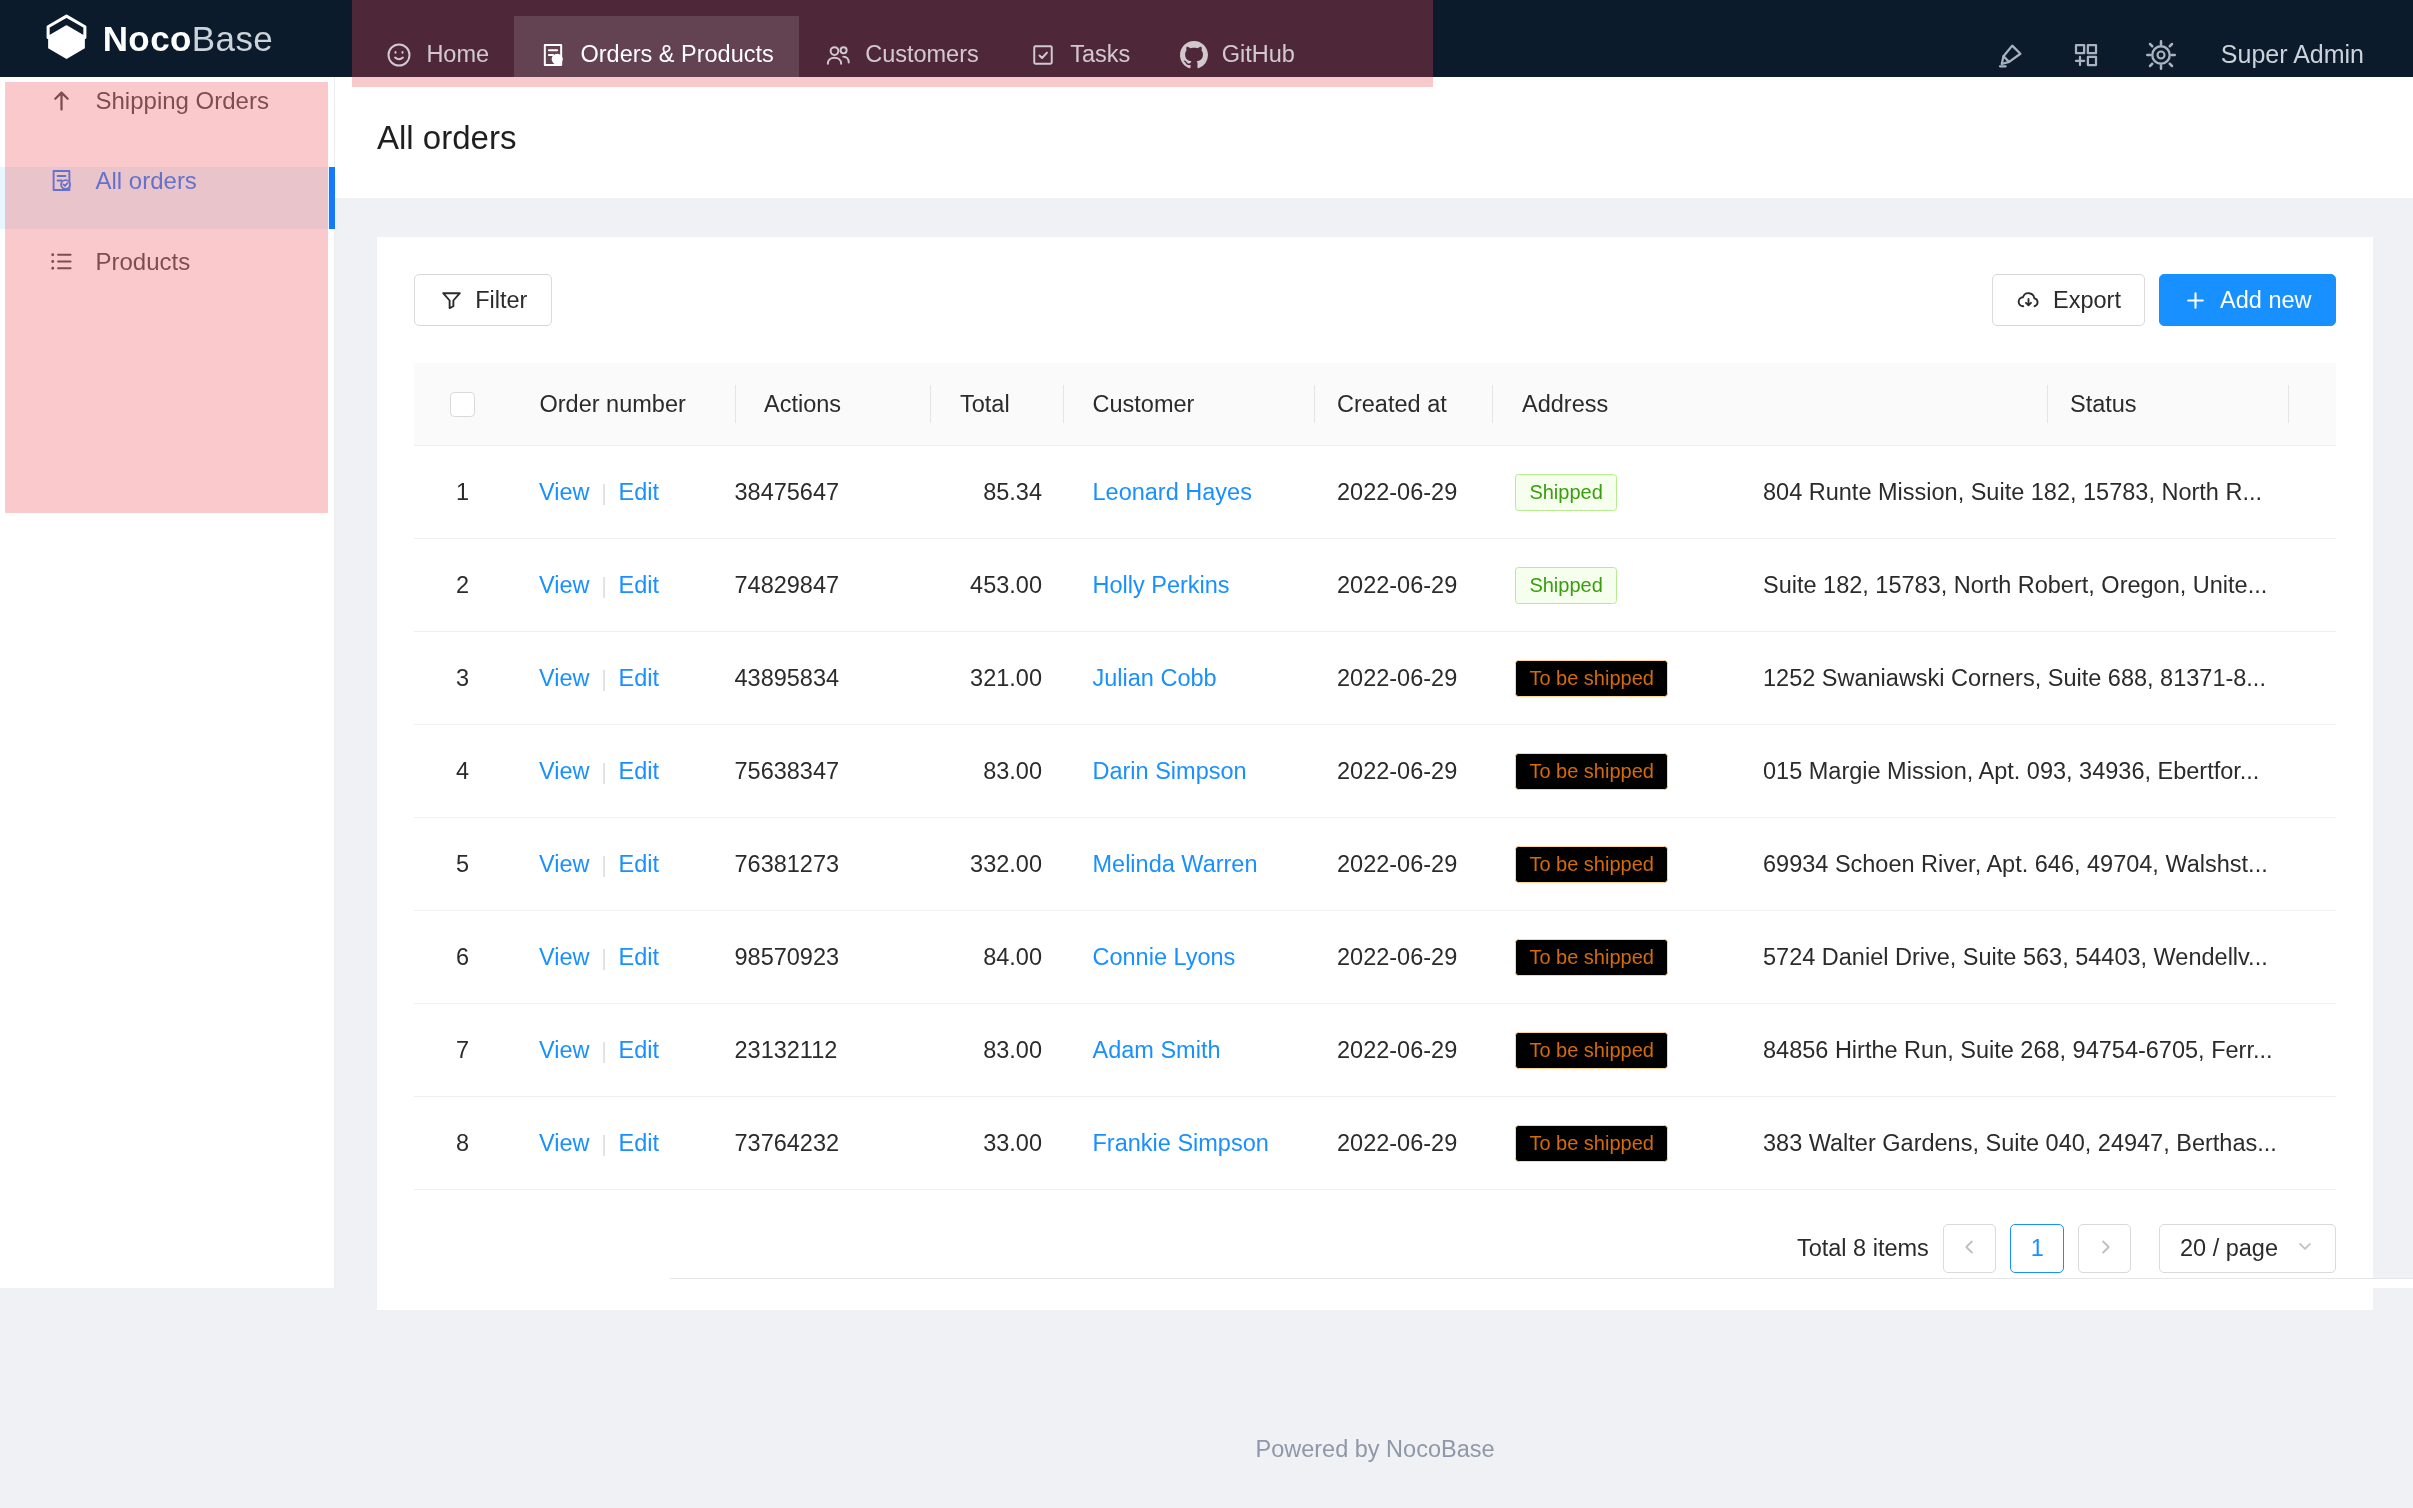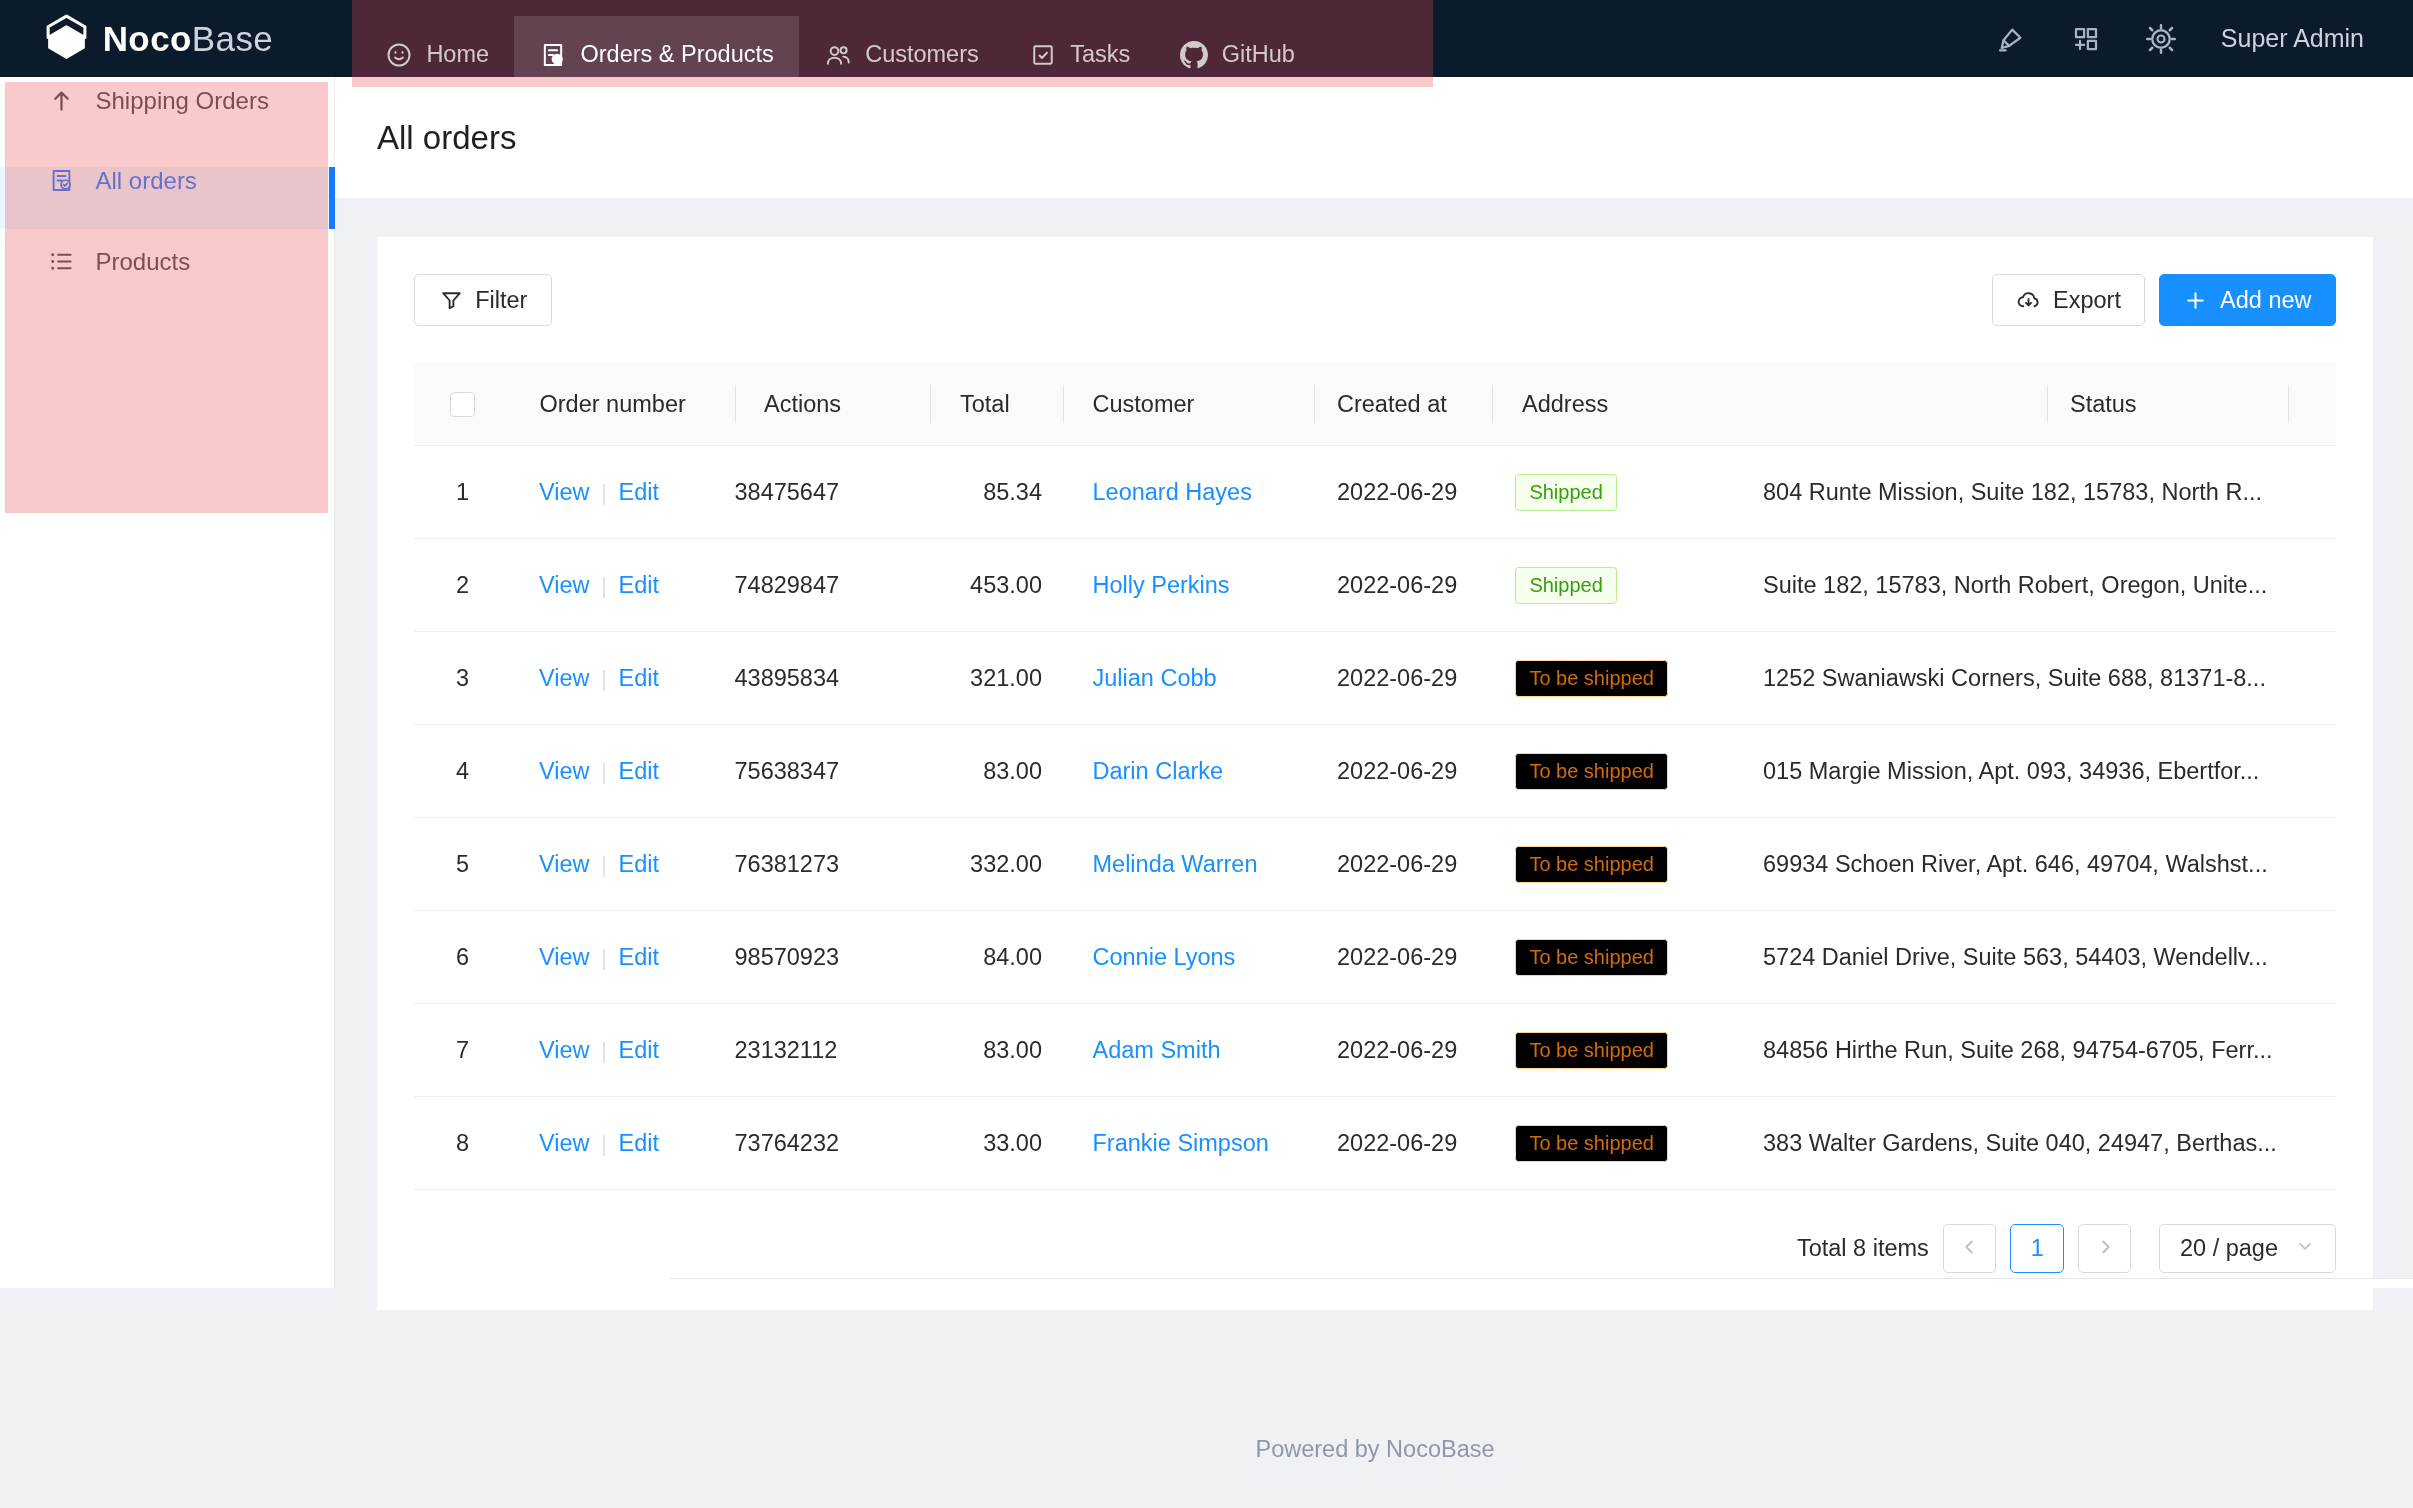"Super Admin" .nav-right { top: 0 -> 16px }
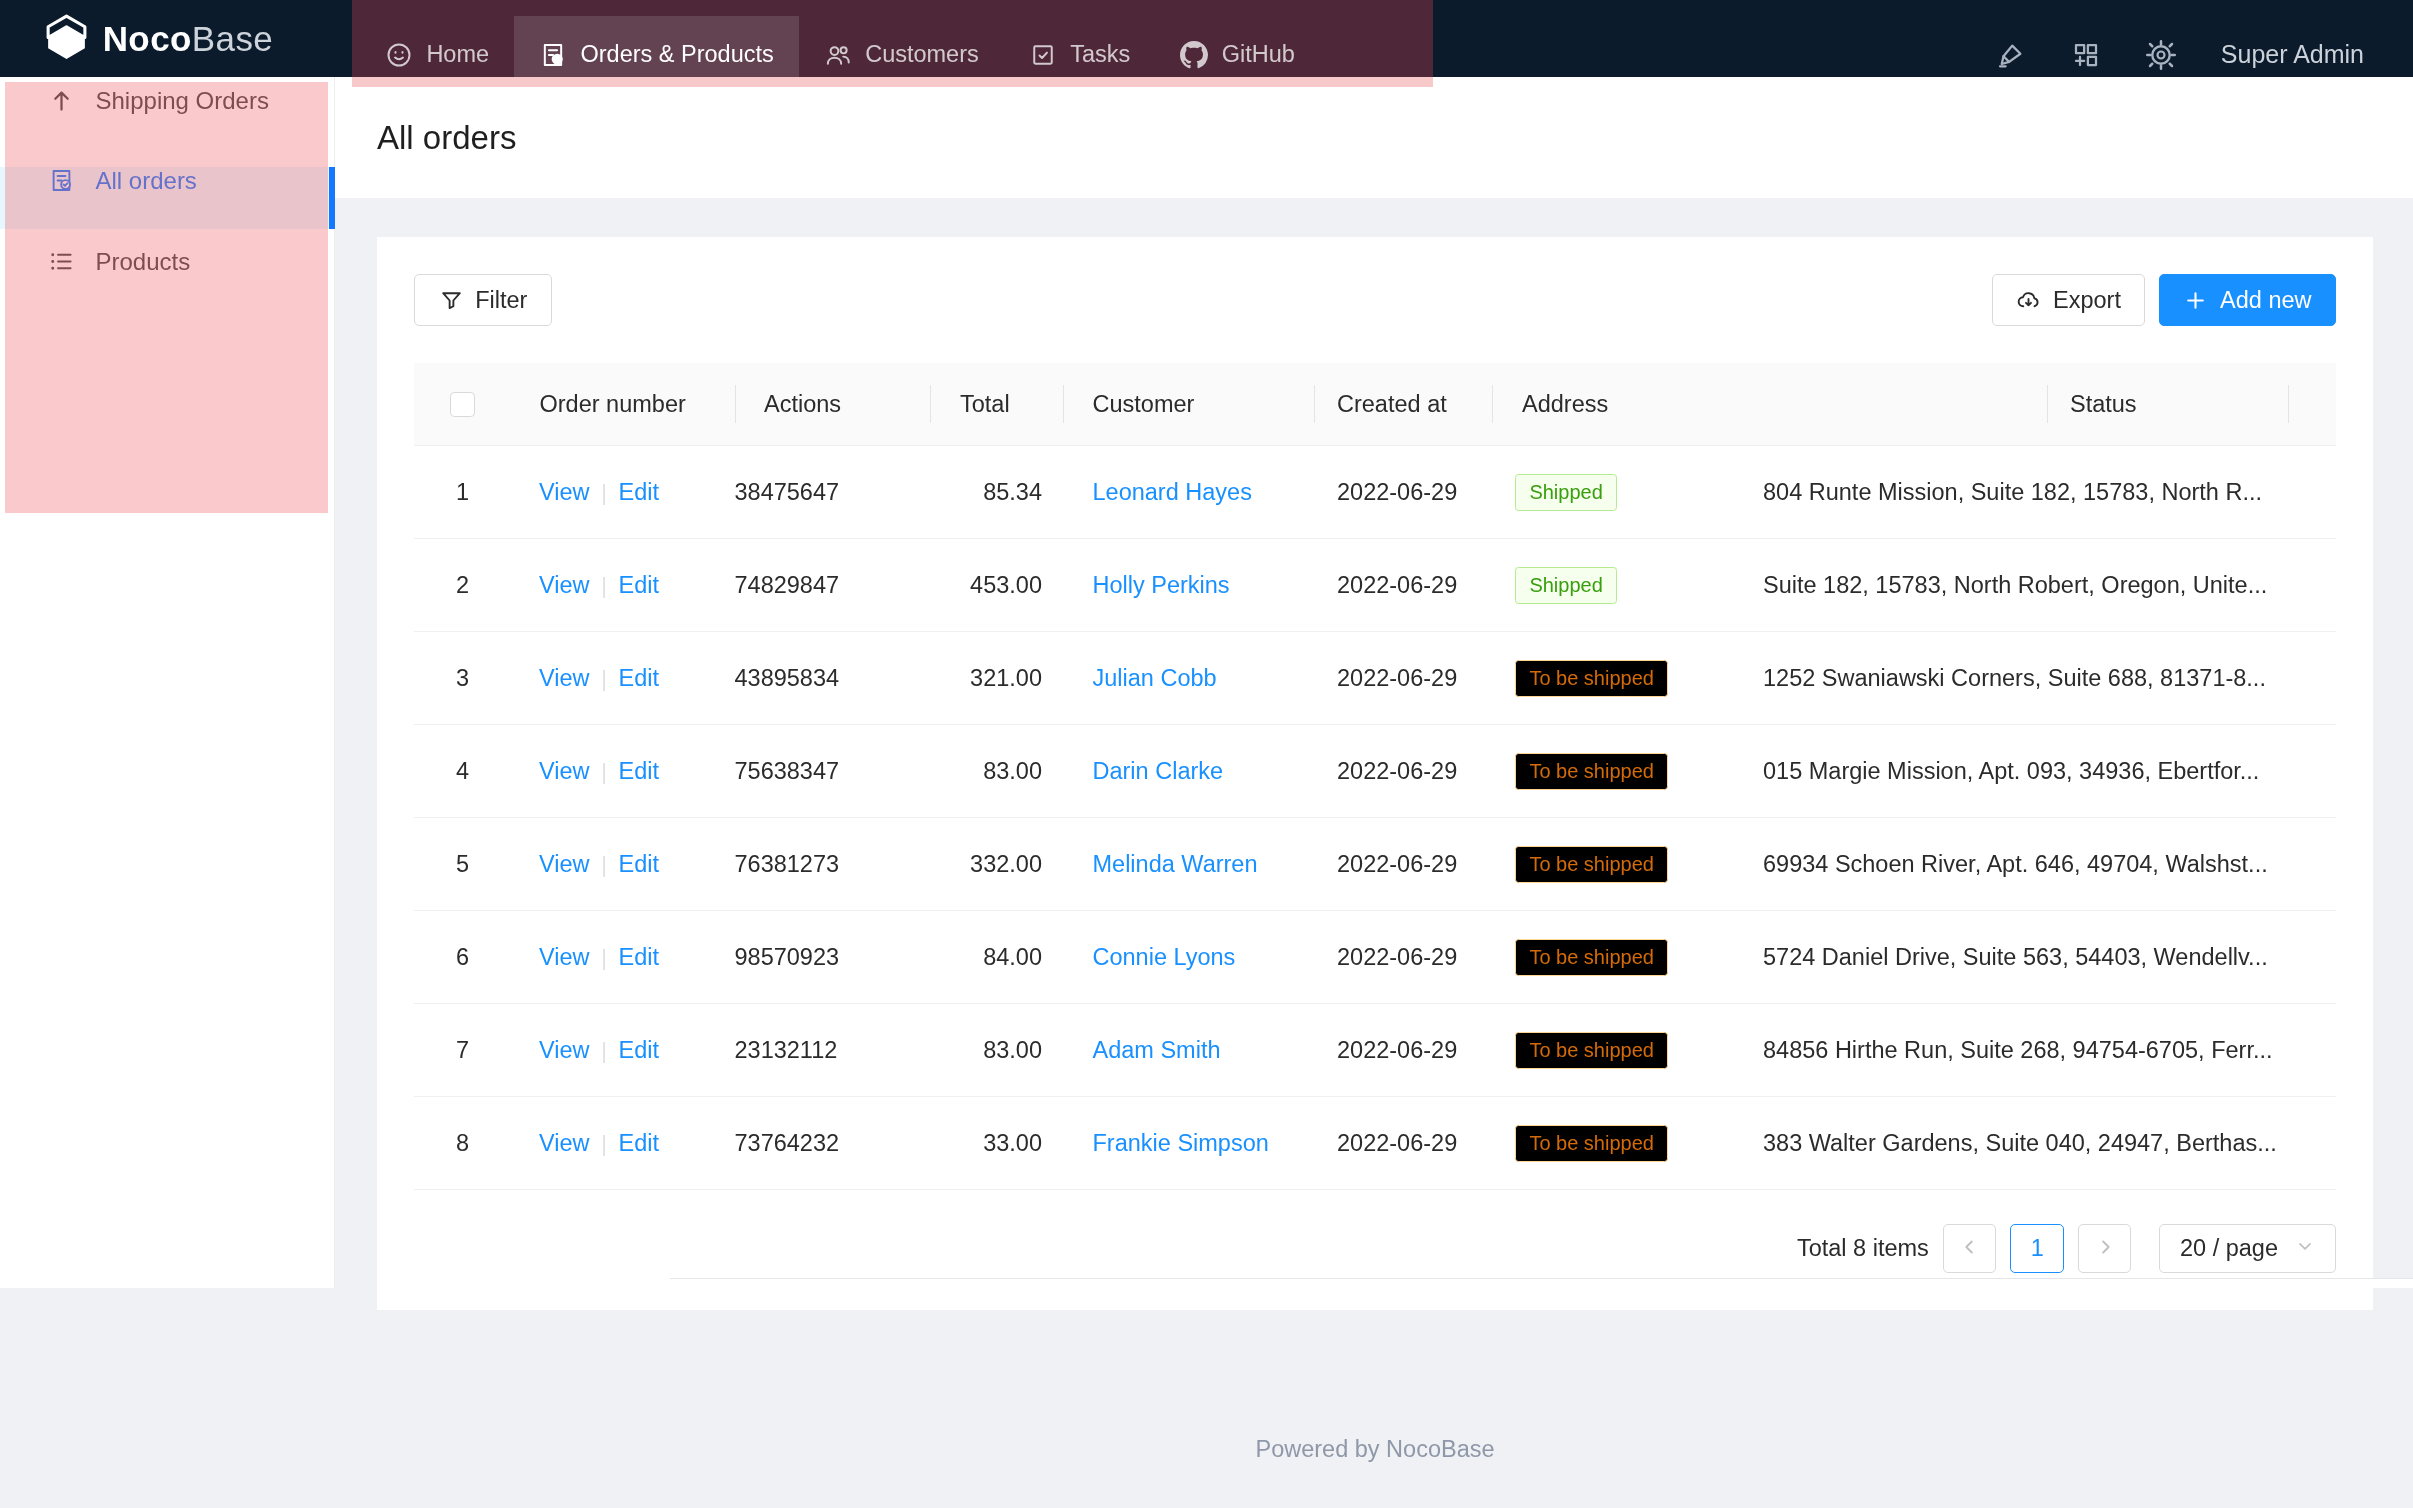"Darin Clarke" a.link { text: Clarke -> Simpson }
